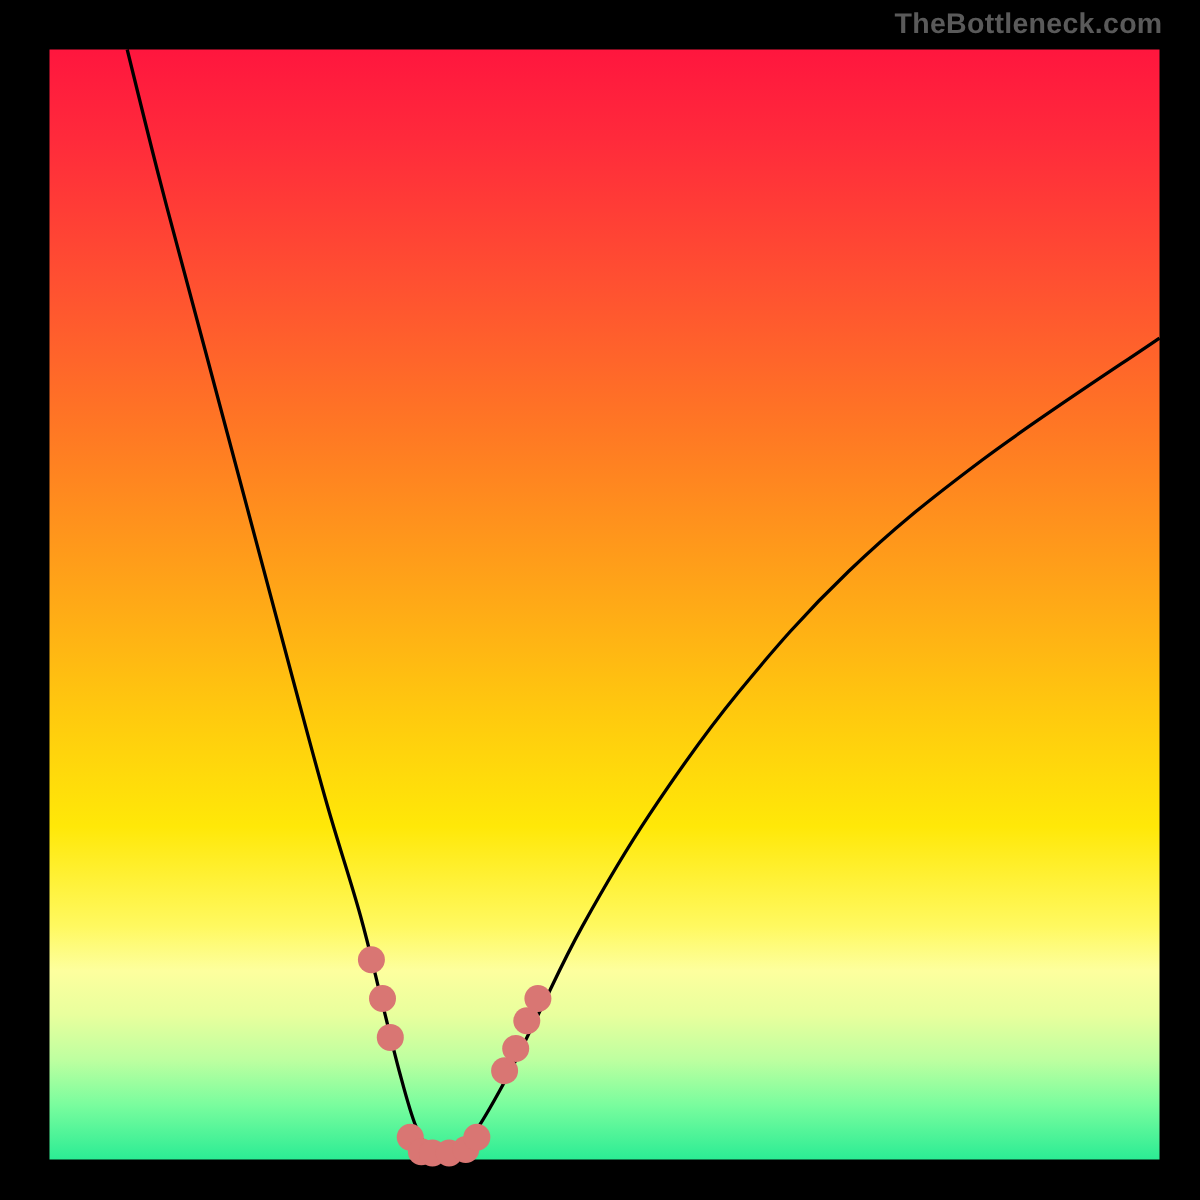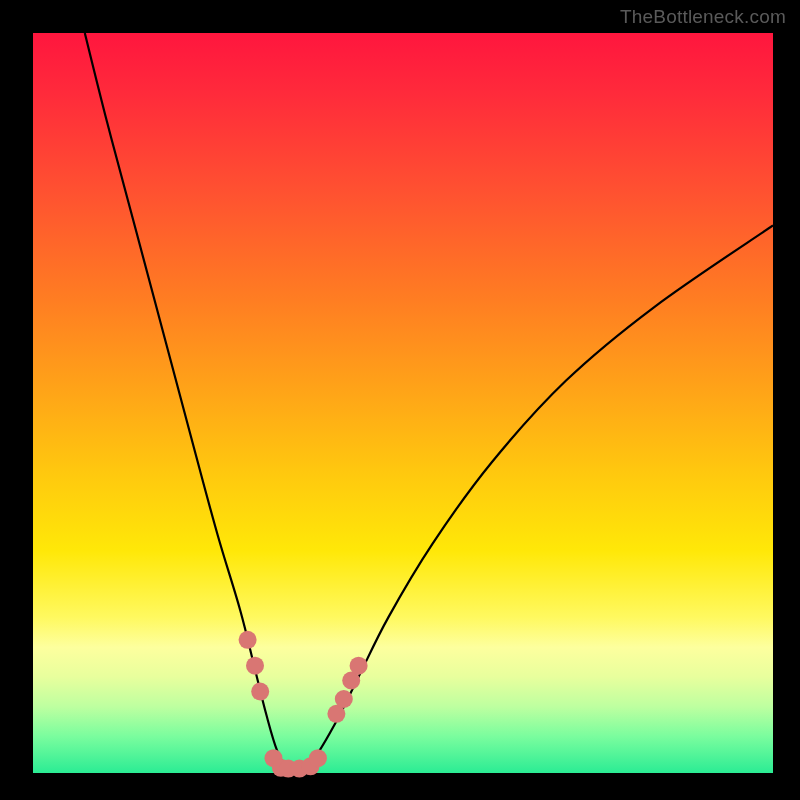"TheBottleneck.com" .watermark { font-weight: 400 -> 700; right: 14px -> 25px }
